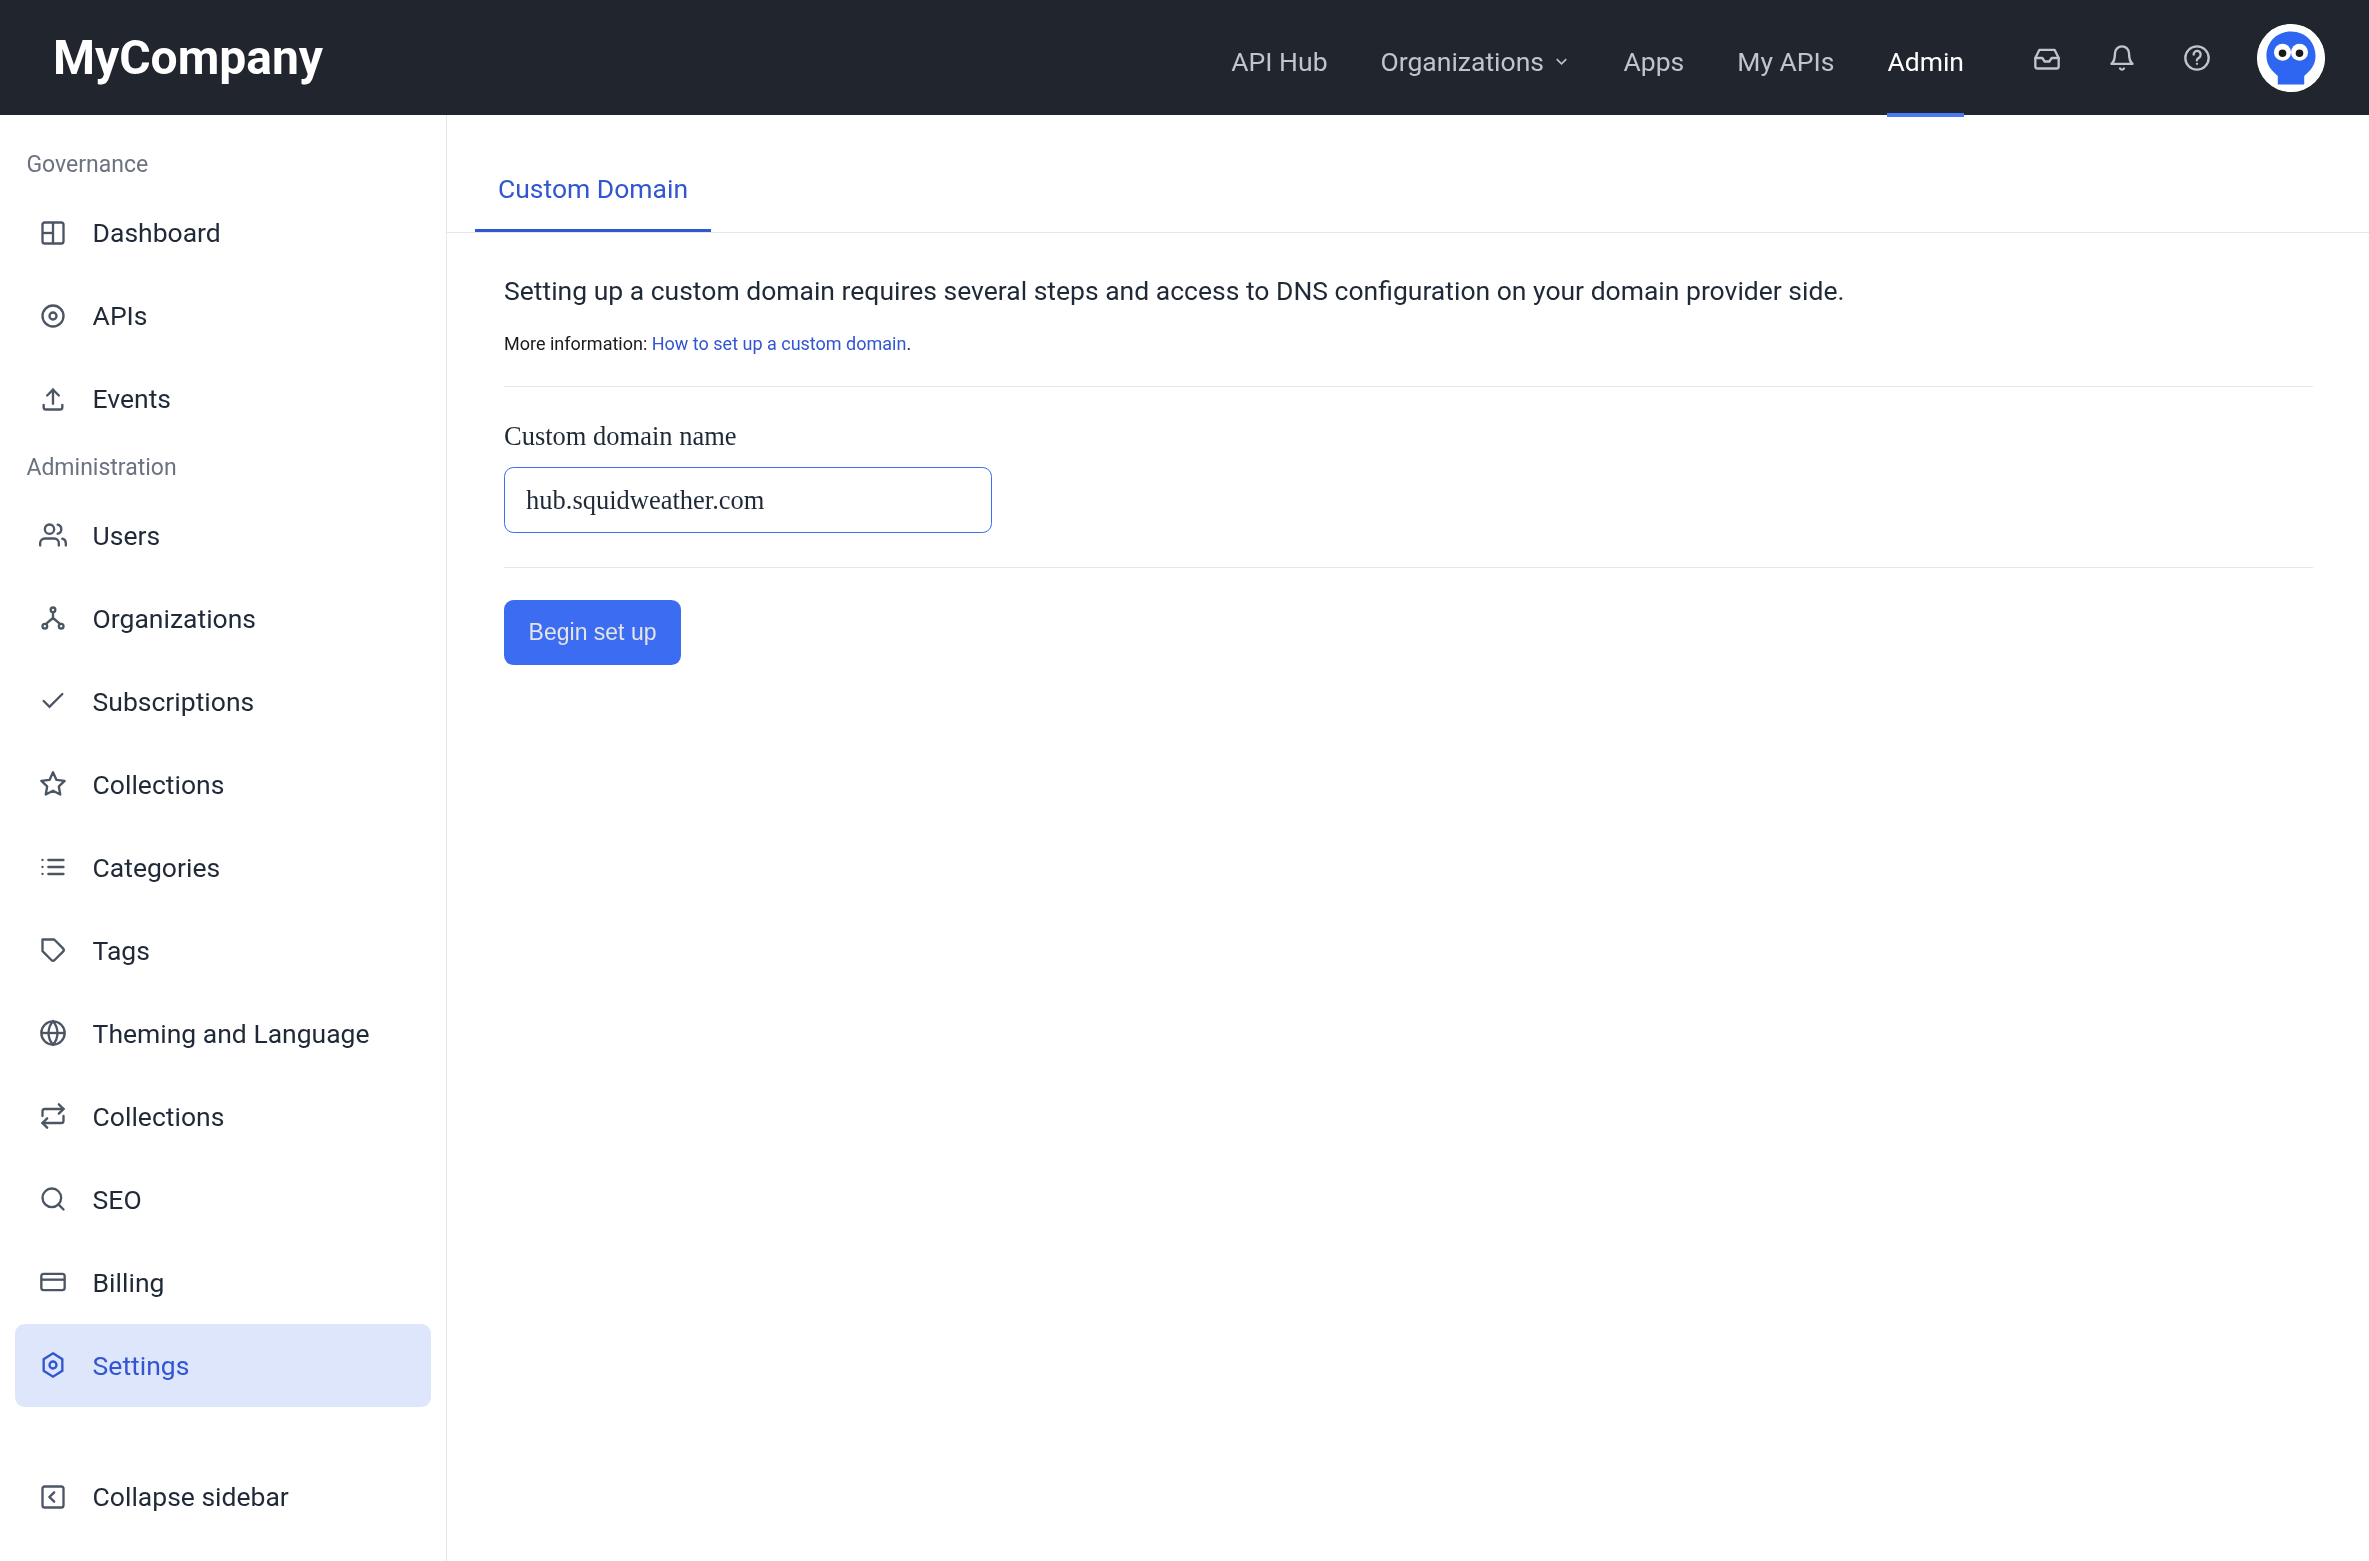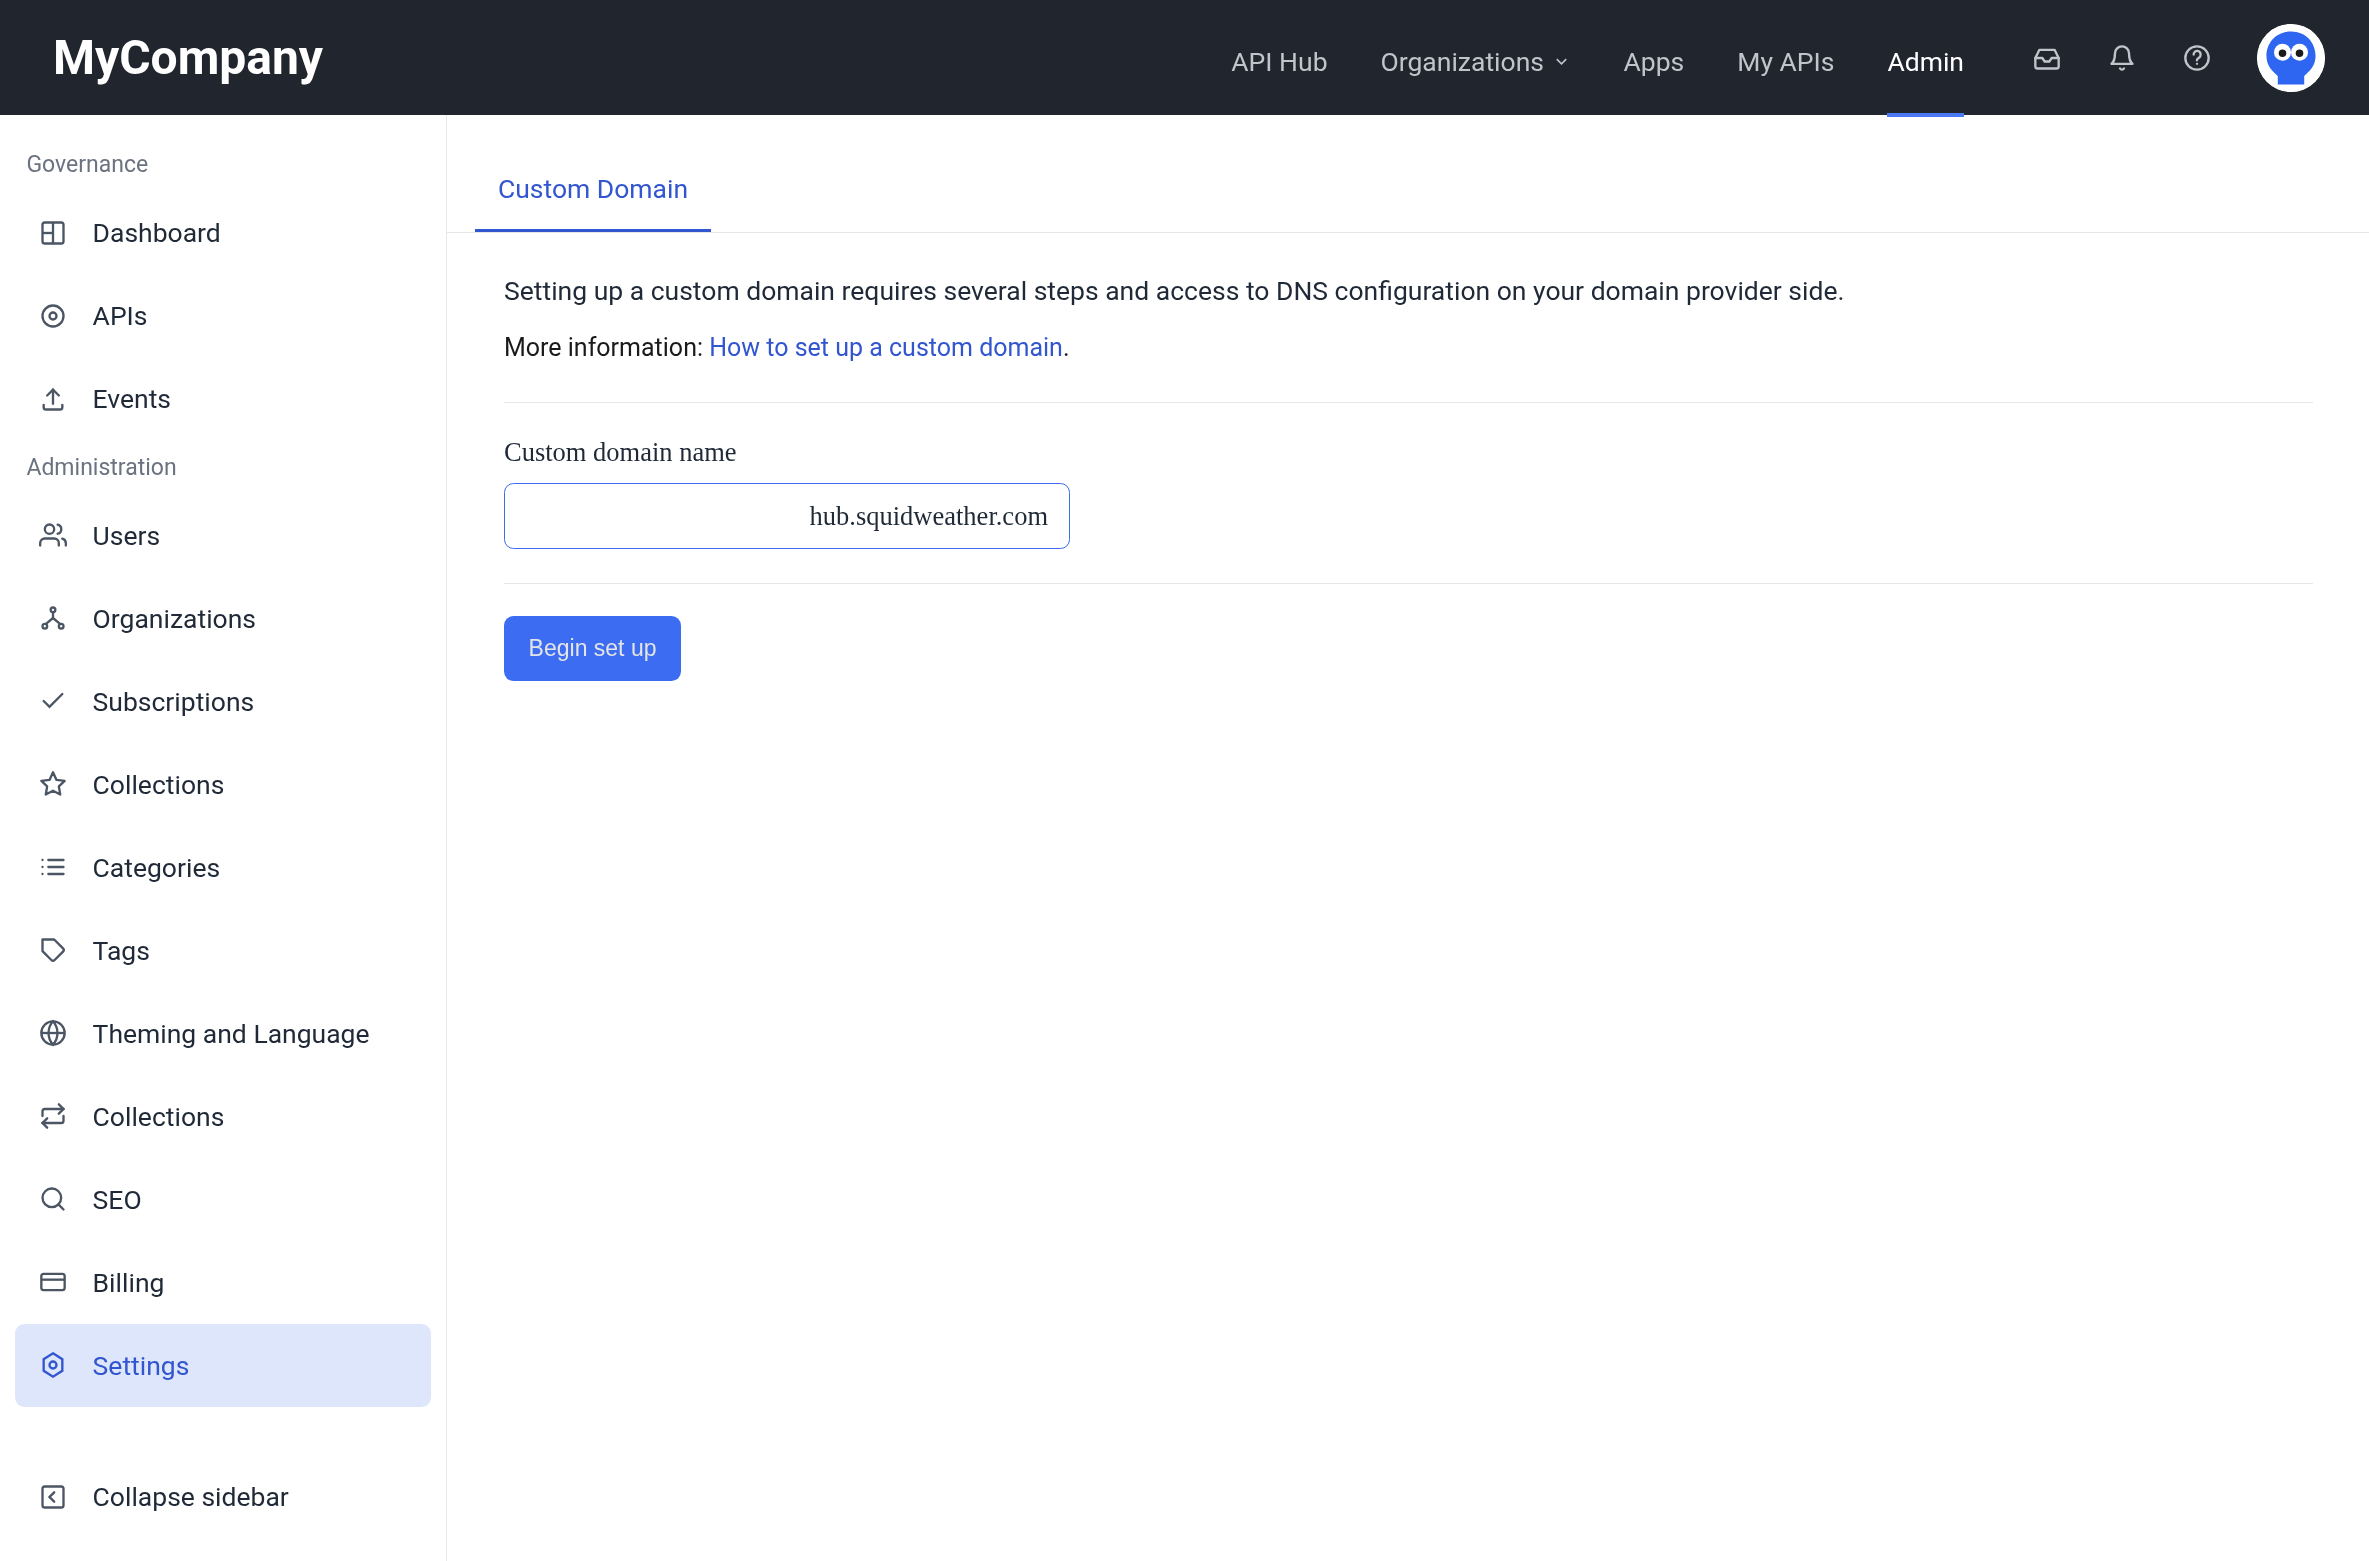"More information: How to set" .moreinfo { font-size: 25px -> 18px; padding-bottom: 40px -> 32px }
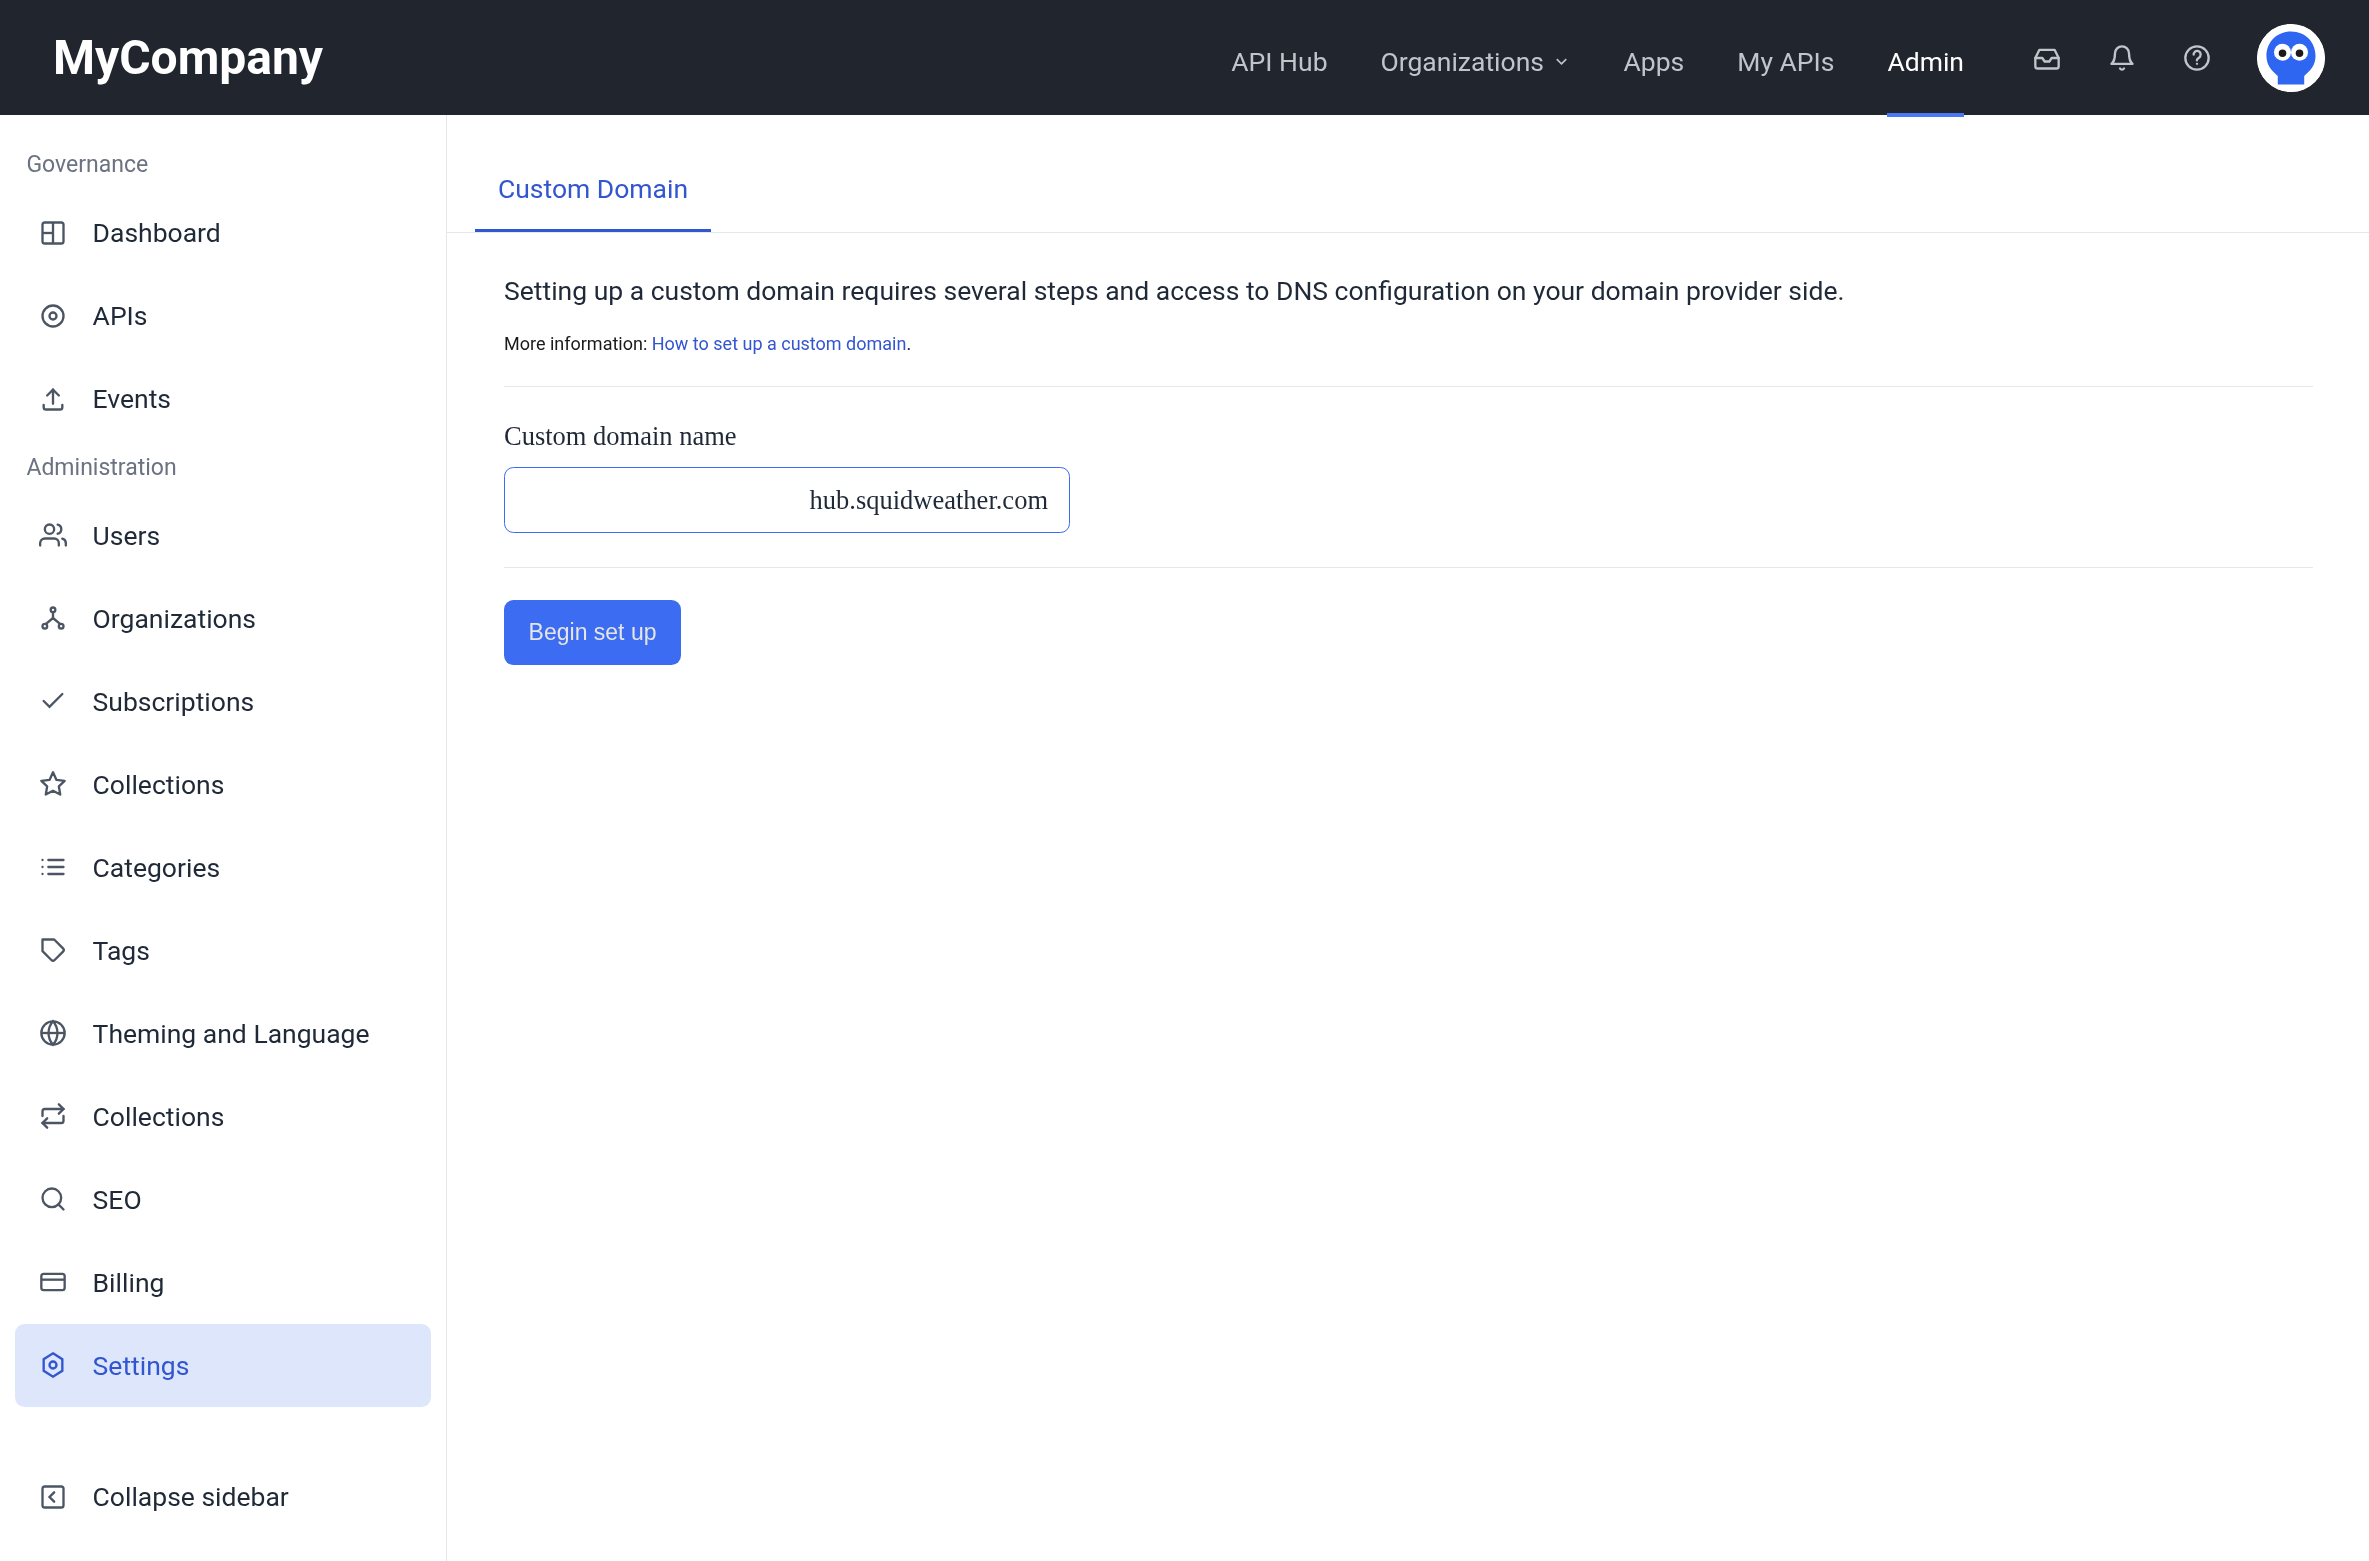"hub.squidweather.com" .text-input { text-align: right -> none; width: 566px -> 488px }
